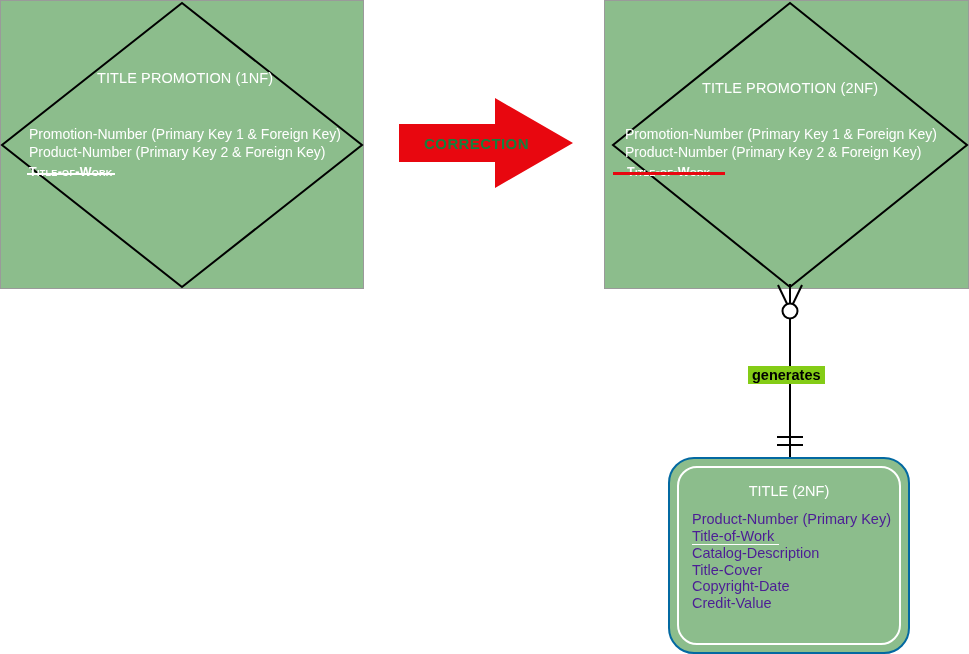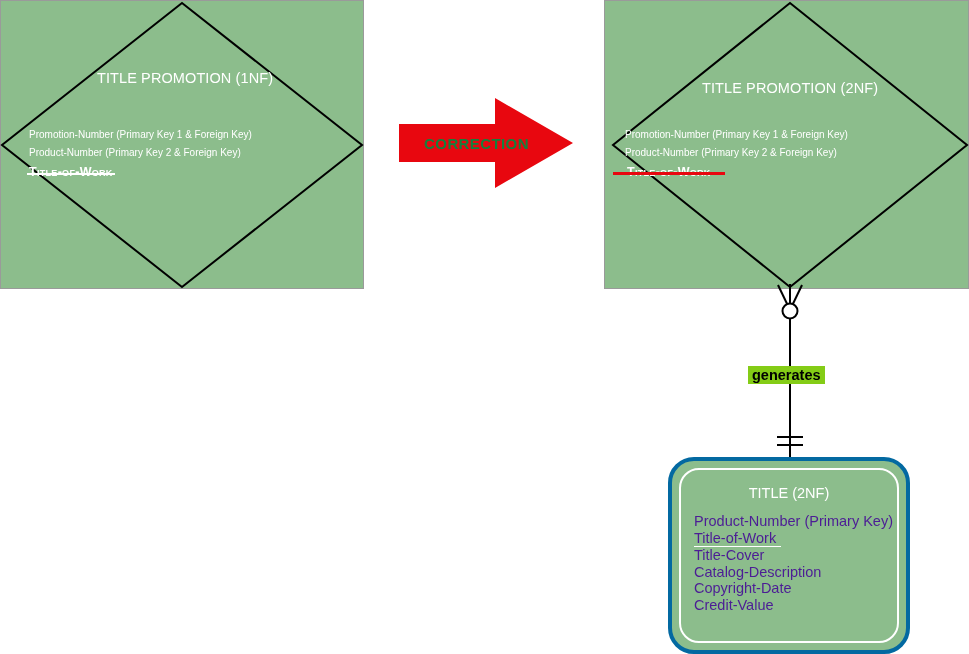"Promotion-Number (Primary Key 1 &" .attr-line { font-size: 10px -> 14px }
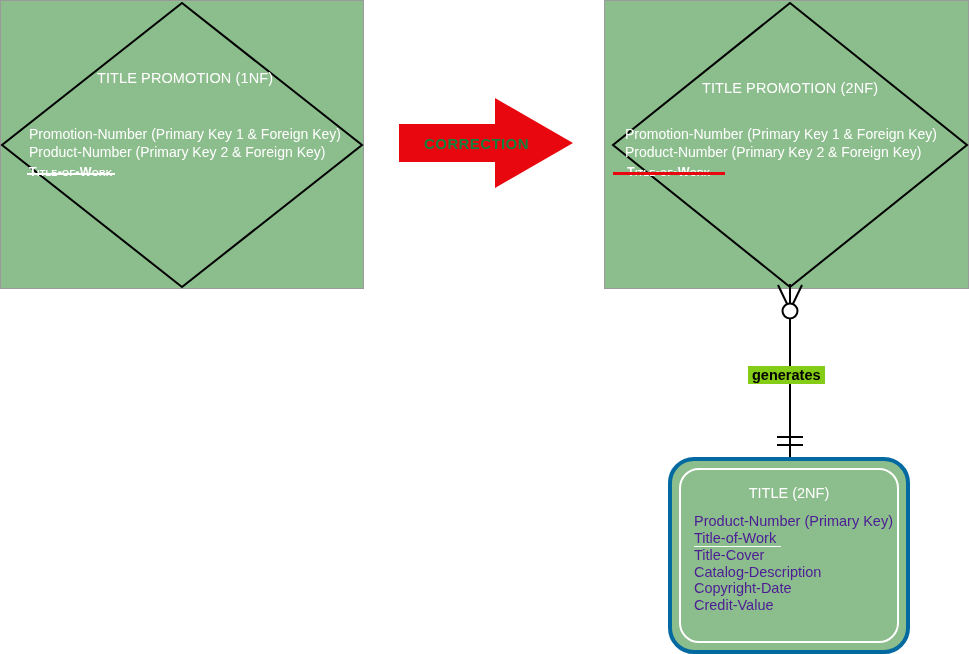"TITLE (2NF)" .entity-box { border: 4px solid #0369a1 -> 2px solid #0369a1 }
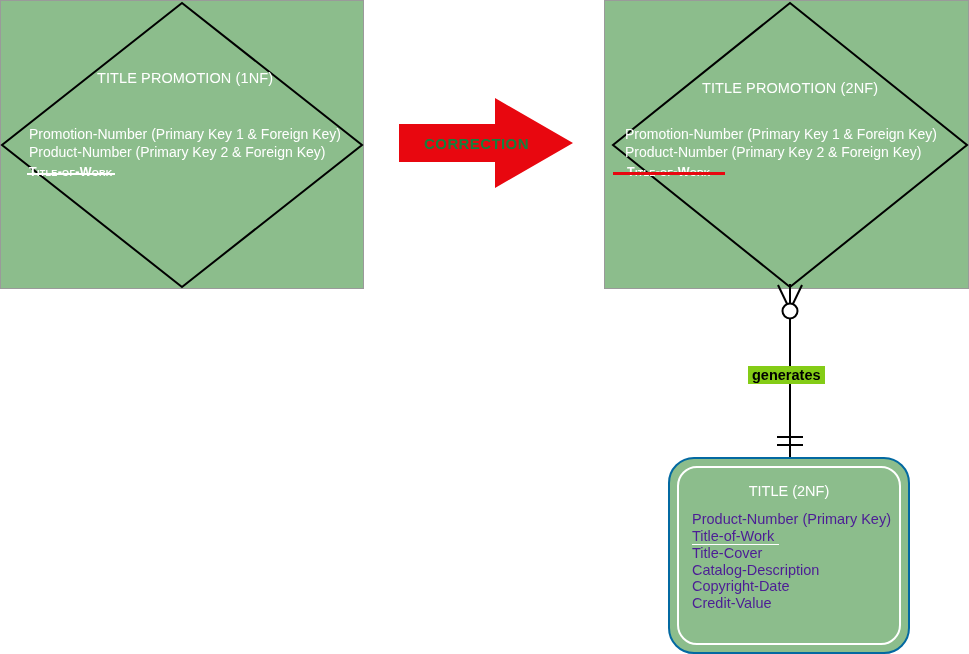"Title-Cover" div { order: before "Catalog-Description" -> after "Catalog-Description" }
